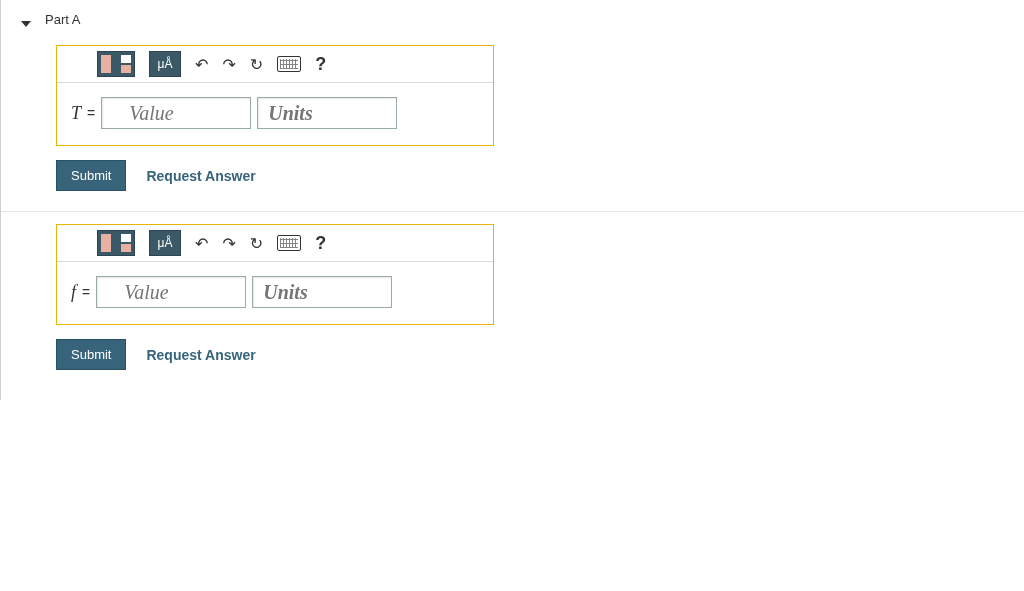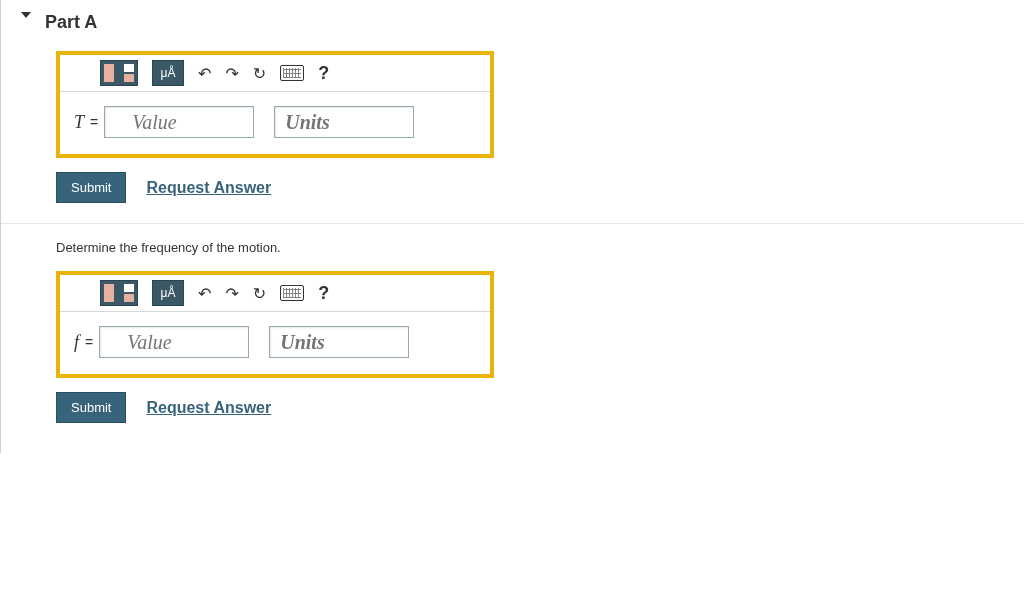"Part A" .part-head { align-items: flex-start -> flex-end; font-size: 18px -> 13px; font-weight: bold -> normal }
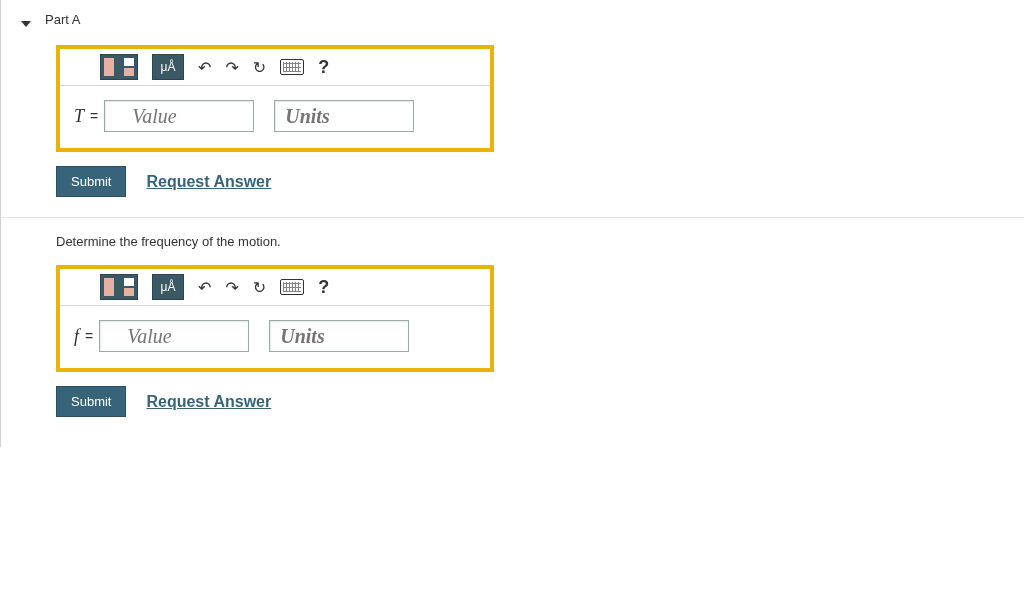"μÅ" .answerbox { border: 4px solid #eab308 -> 1px solid #eab308 }
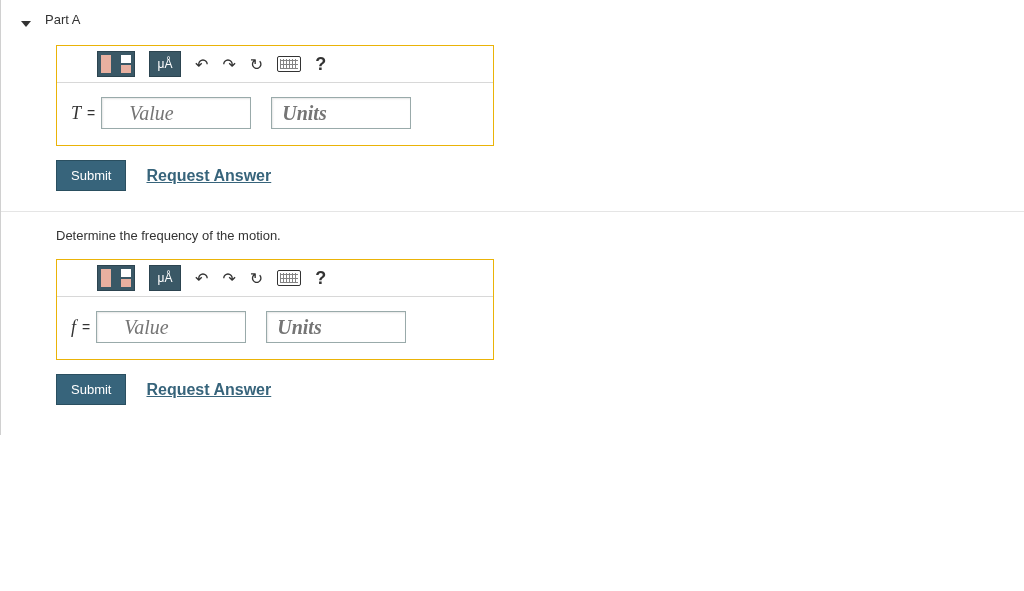"Value" .entry .val { margin-right: 20px -> 6px }
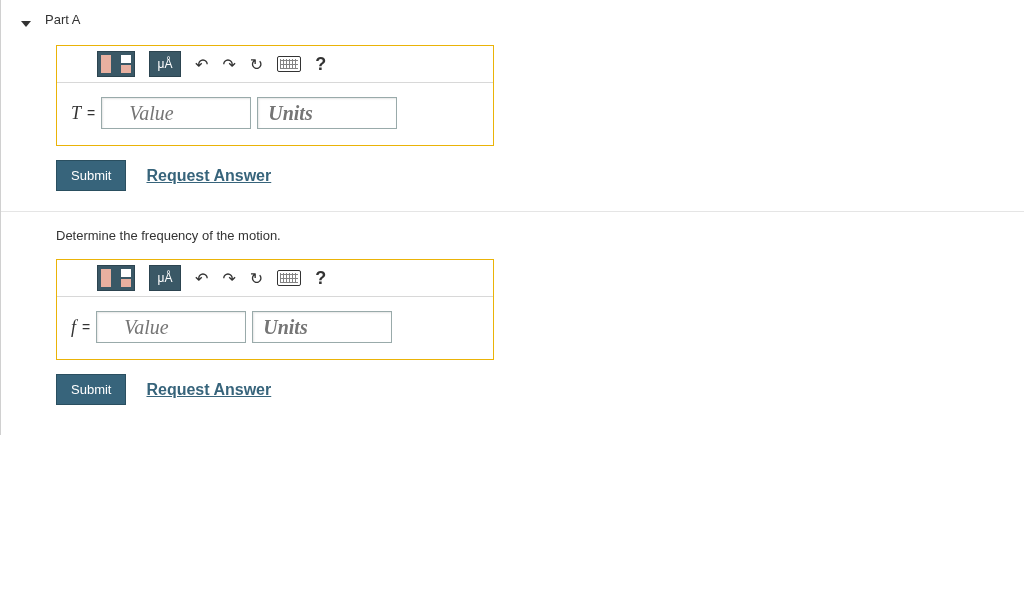"Request Answer" .req { font-size: 16px -> 14px; text-decoration: underline -> none }
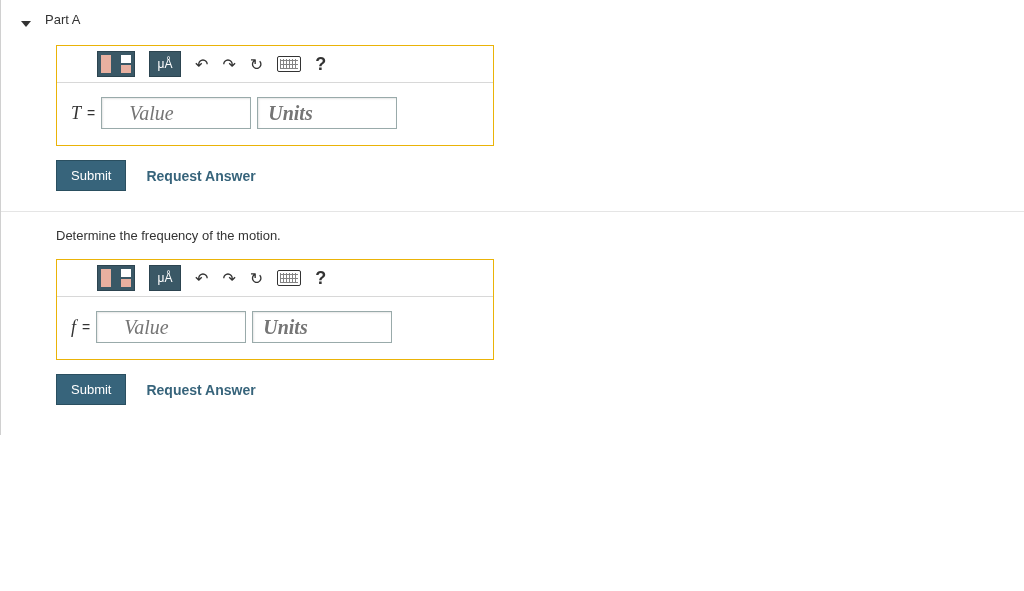"Determine the frequency of the" div.instr { html: <div>Determine the frequency of the motion.</div> -> none }
